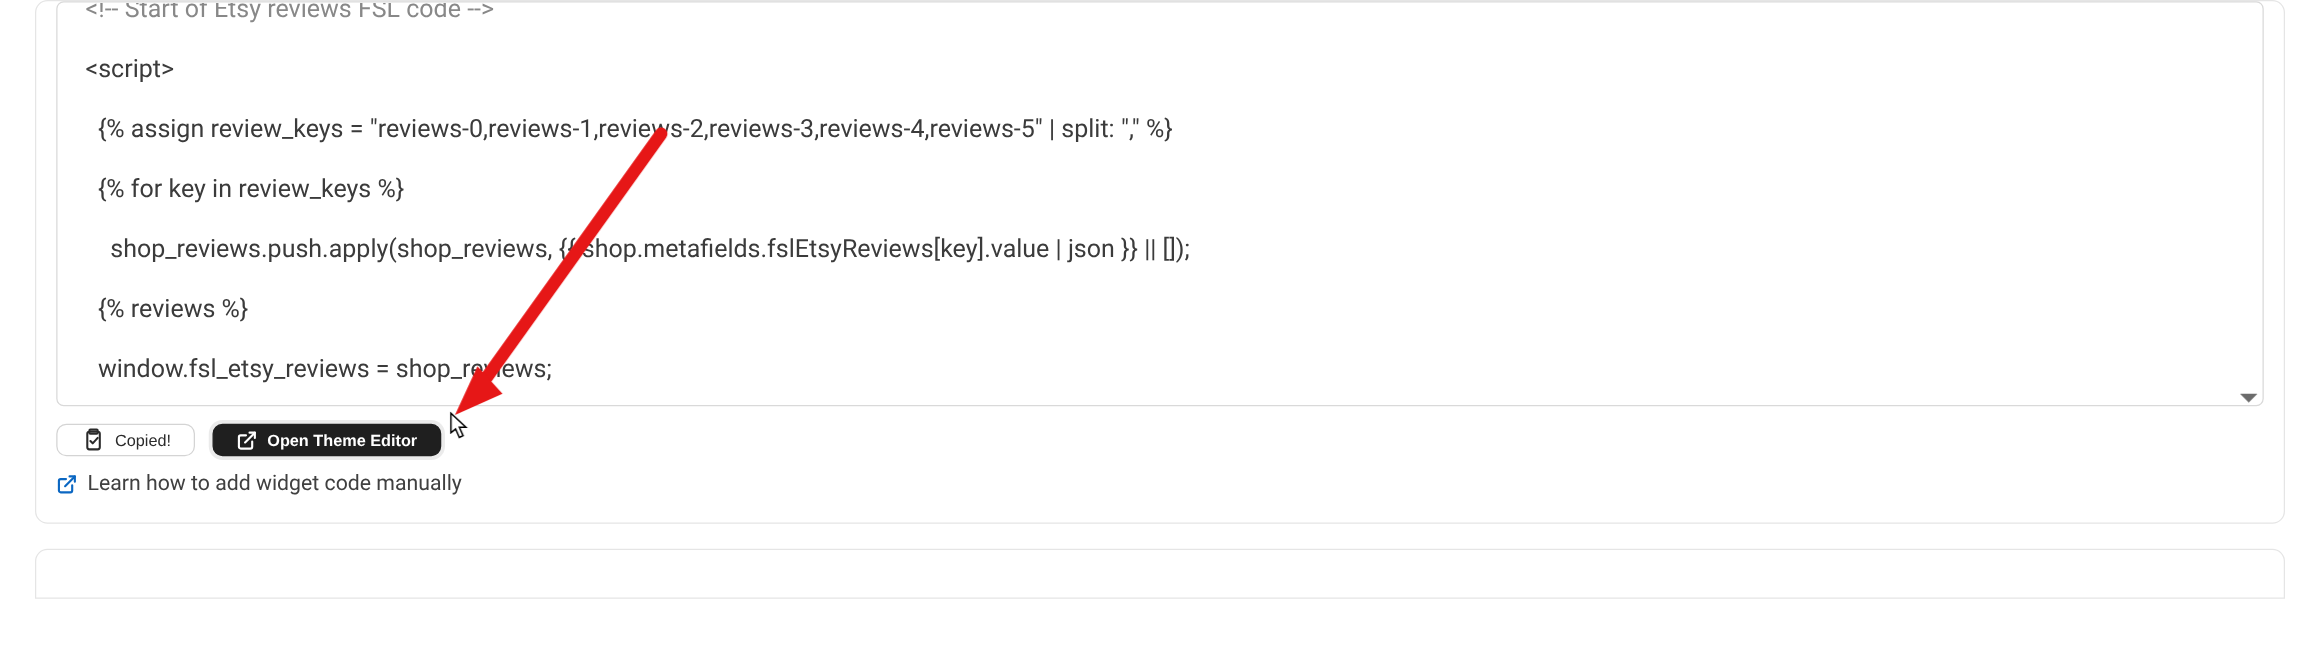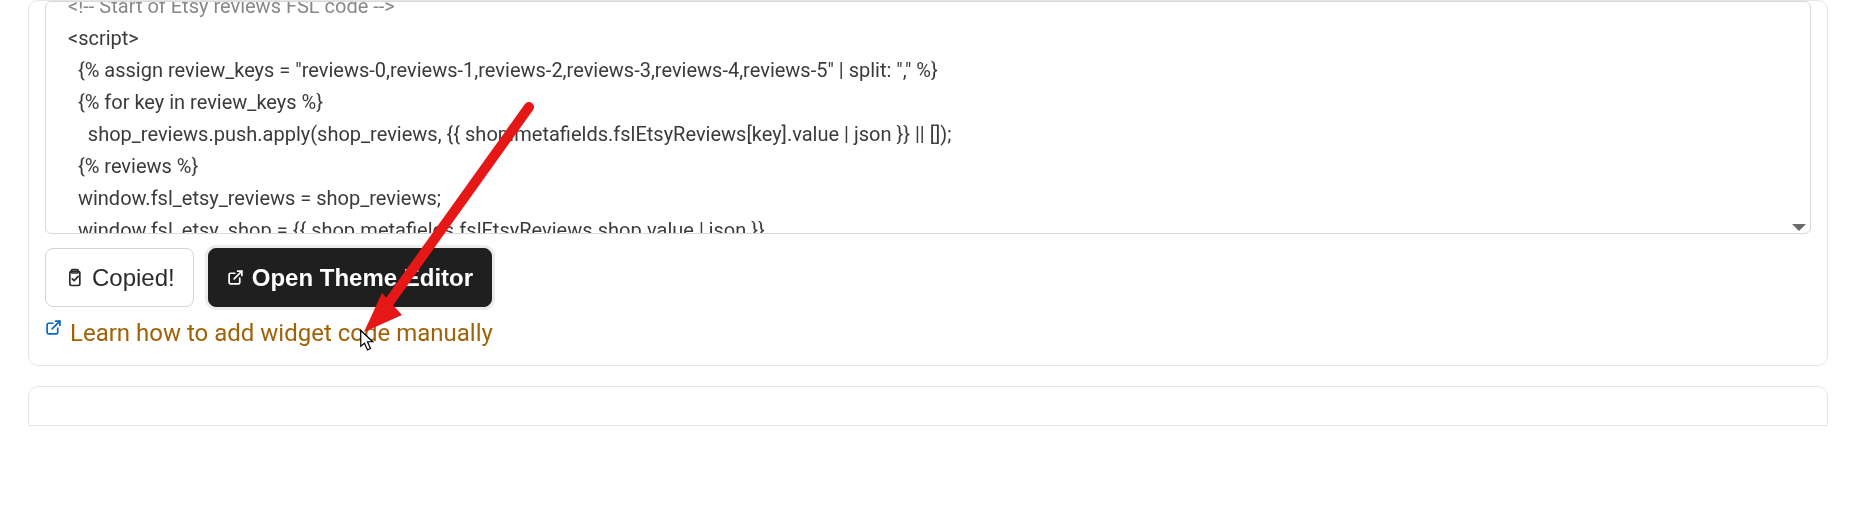"<!-- Start of Etsy reviews" .code-box { height: 233px -> 324px }
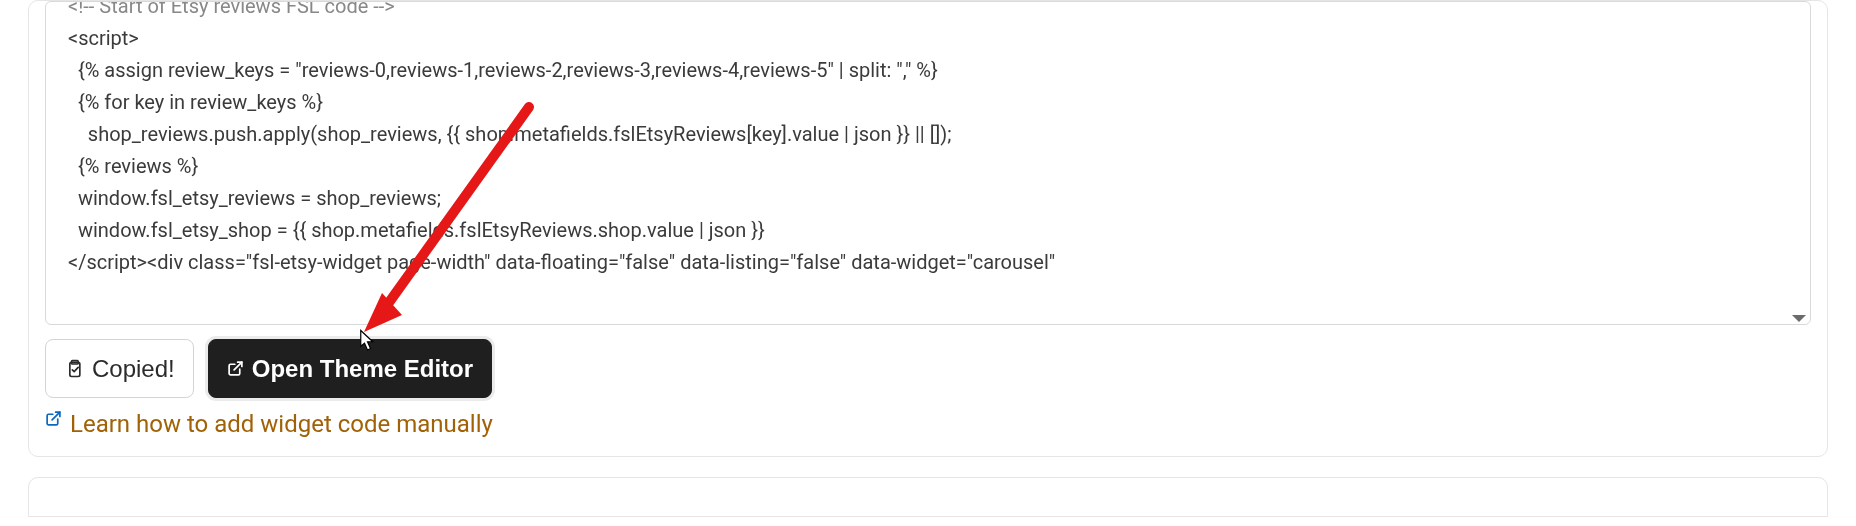"<script>" .code-line { margin-top: none -> 16px }
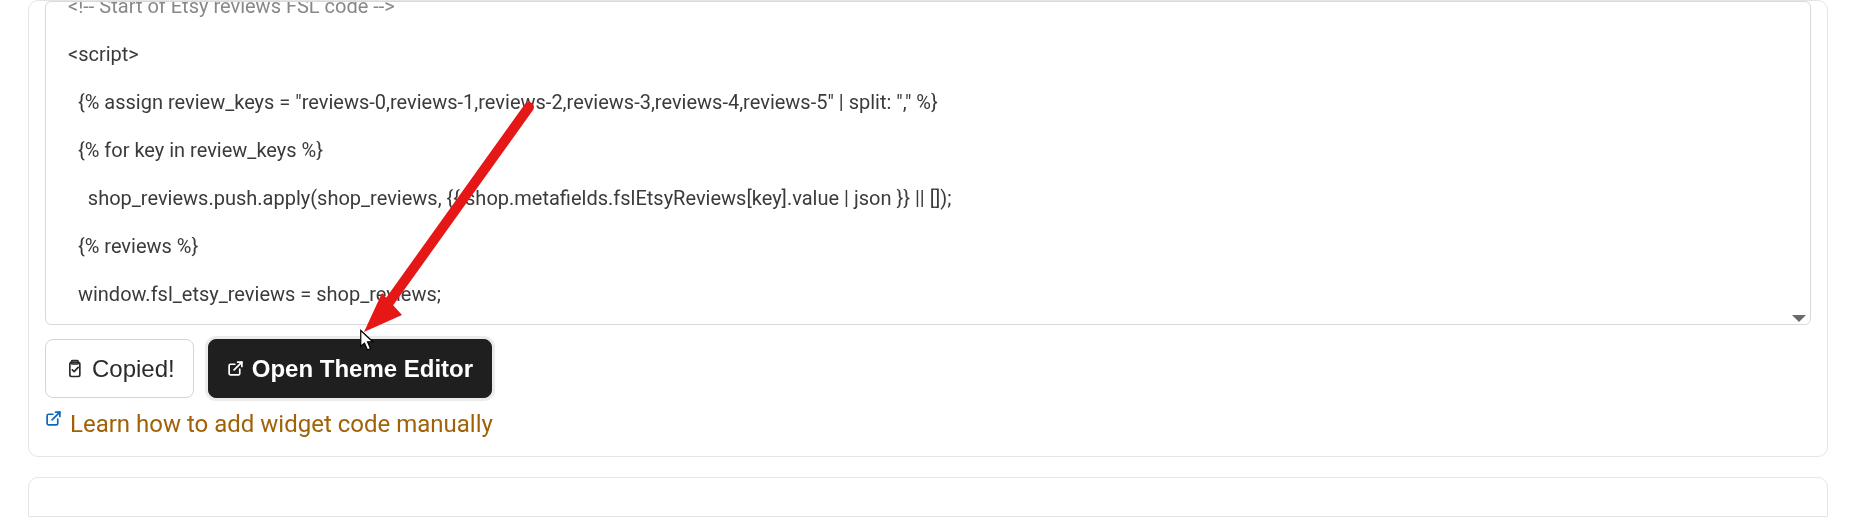"Copied!" .btn { font-size: 24px -> 13px; height: 59px -> 26px }
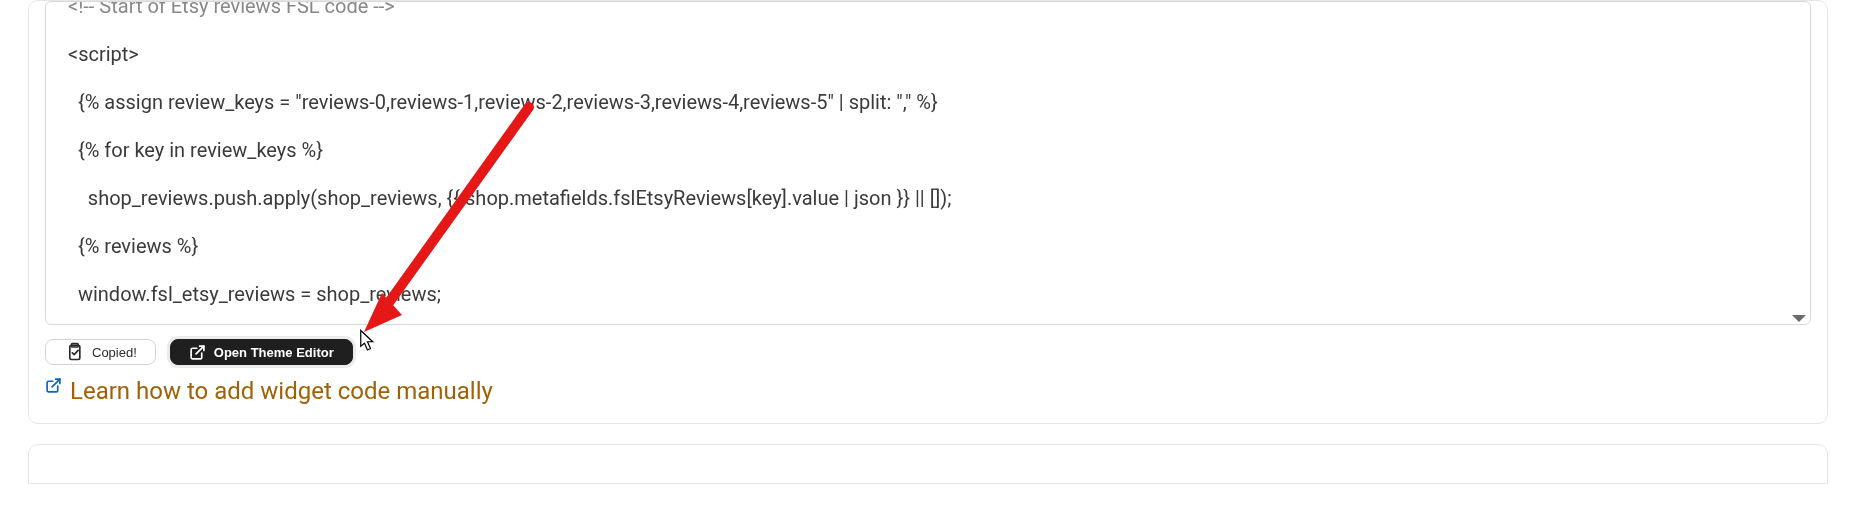"Learn how to add widget" .learn-link { align-items: flex-start -> center; color: #a16207 -> #404040; font-size: 24px -> 17px }
